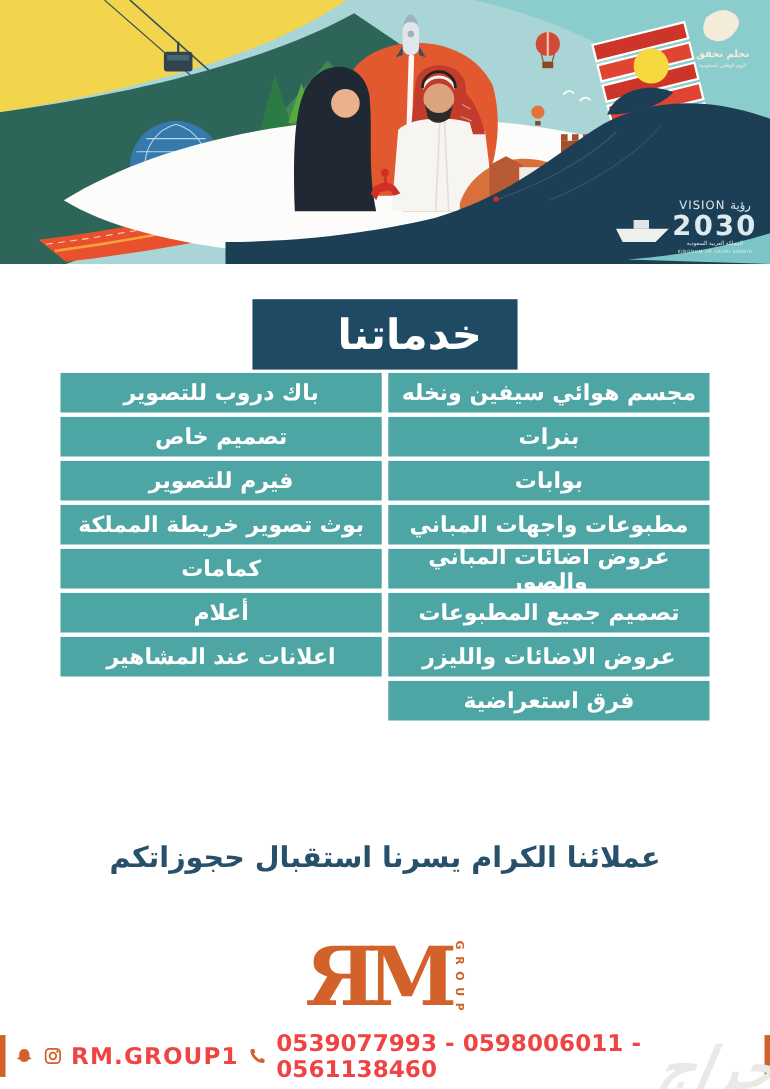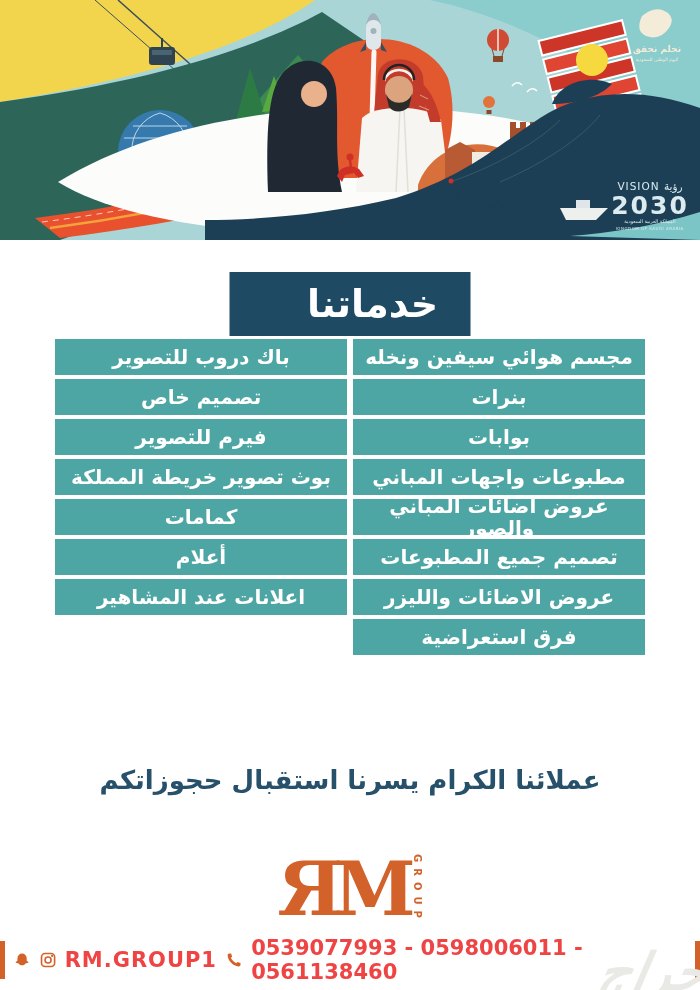"ЯM" .rm-logo { align-items: flex-start -> center }
